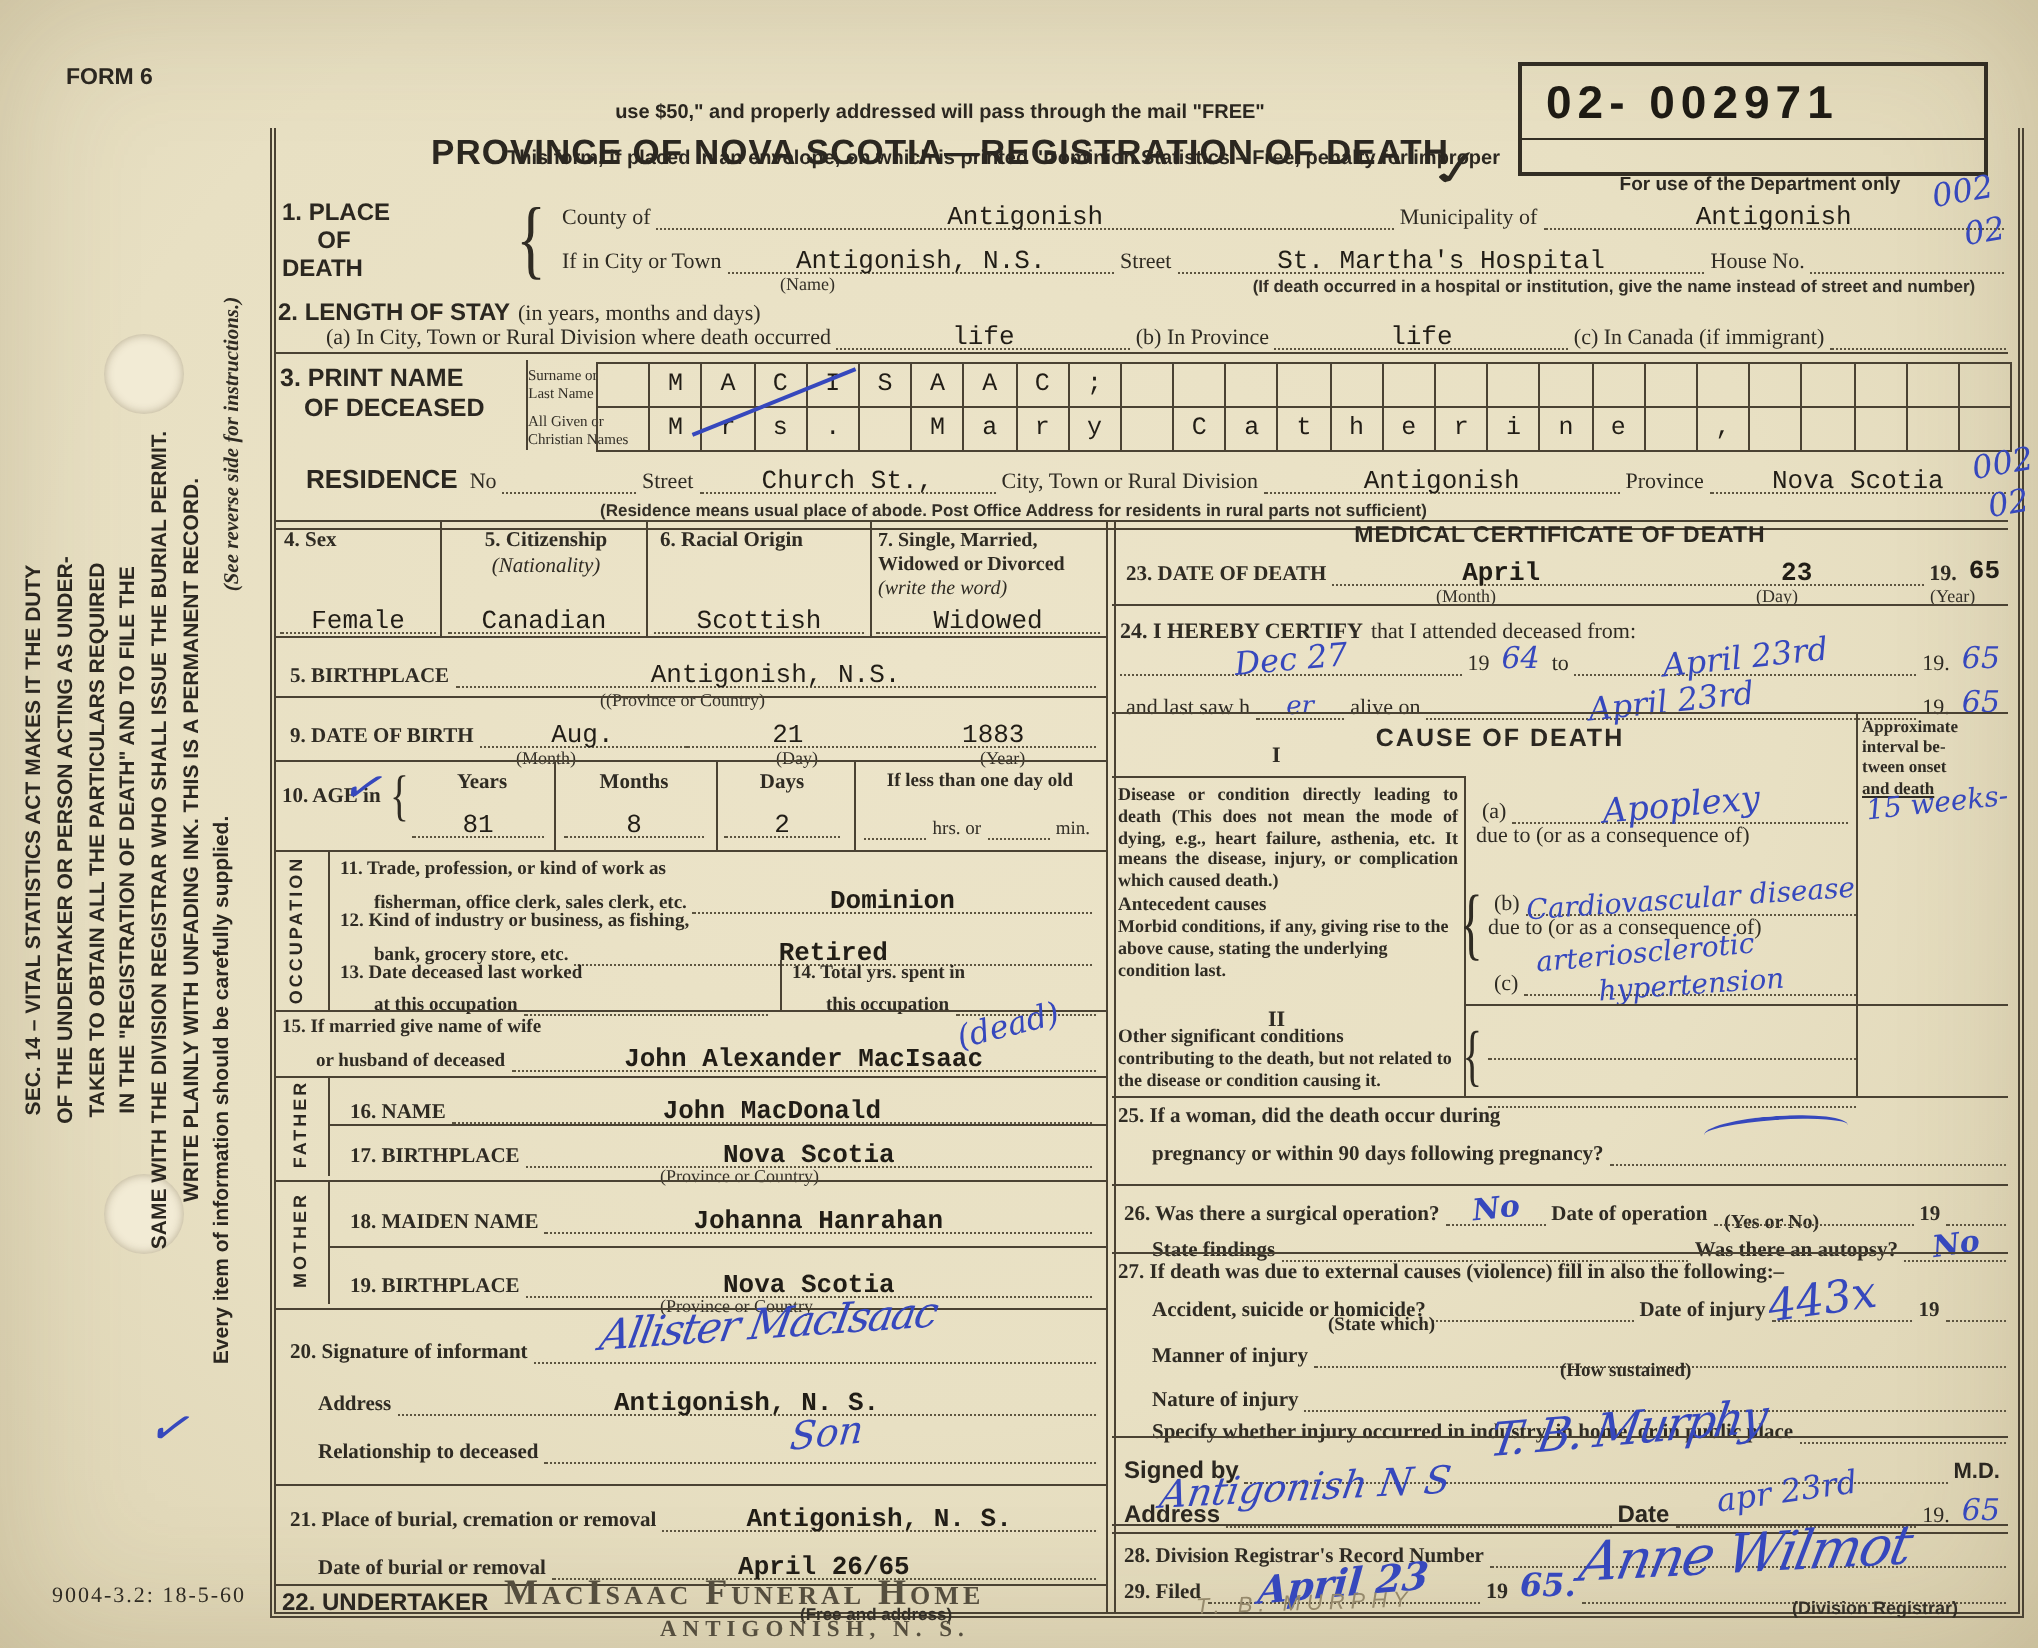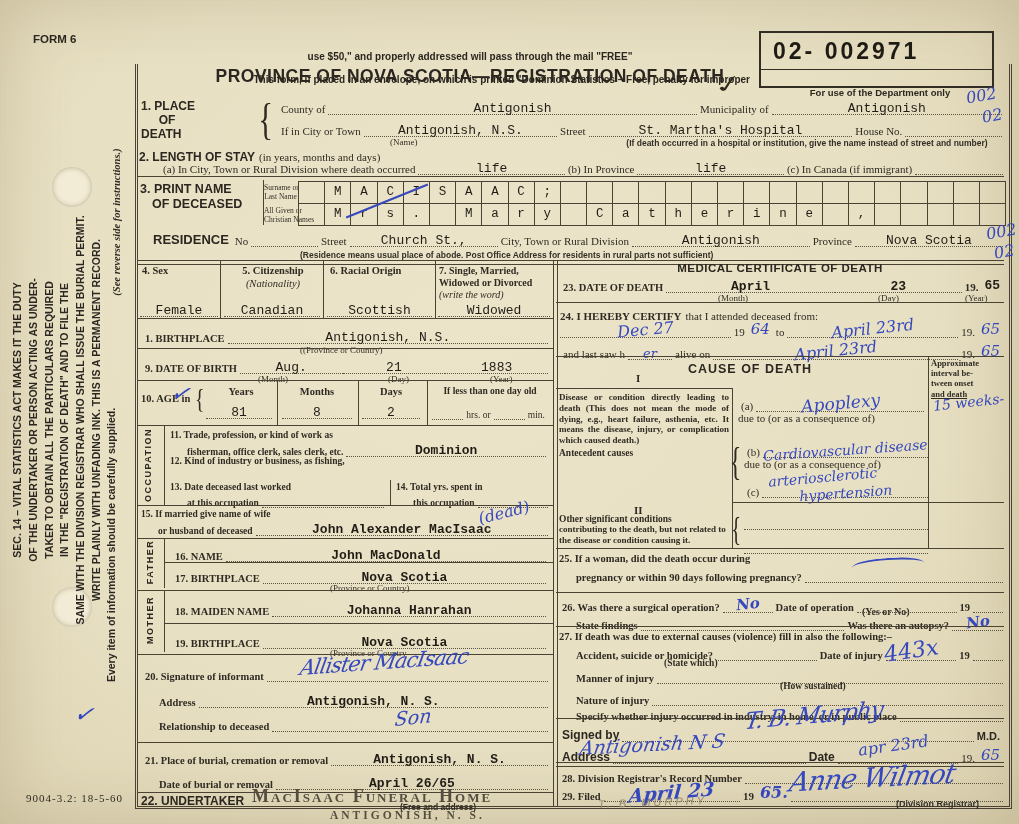"1. BIRTHPLACE" span.t { text: 1 -> 5 }
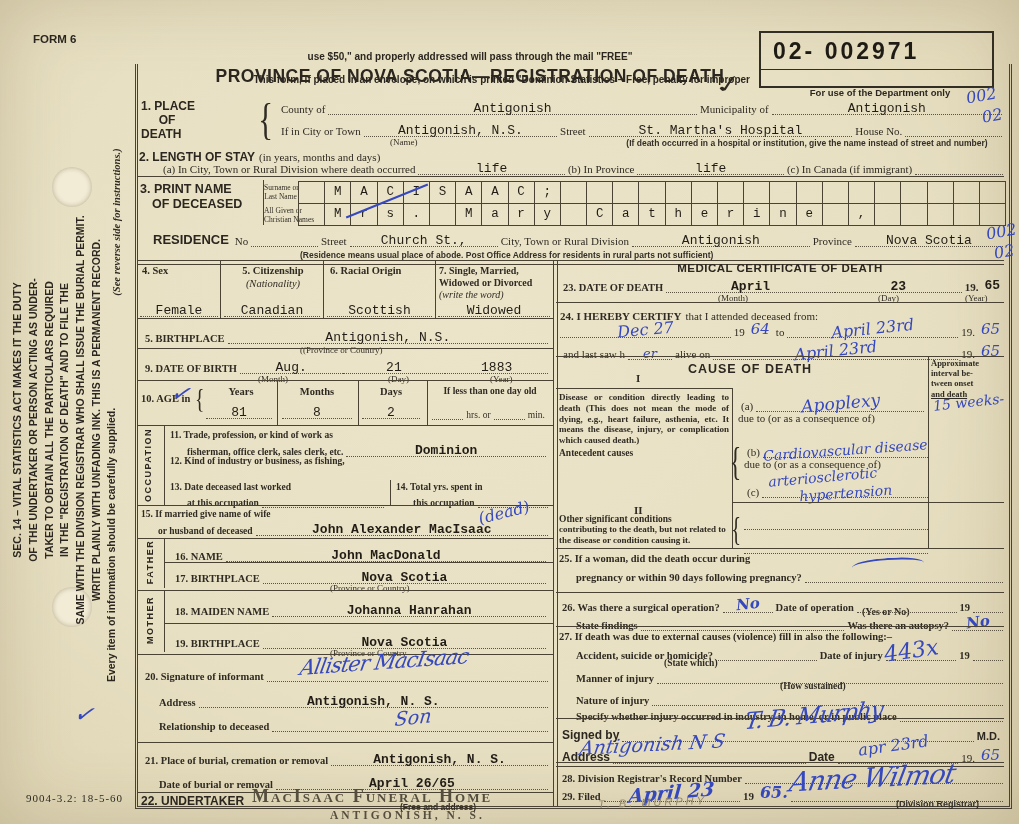"Morbid conditions, if any, giving" div.abs { html: none -> <div>Morbid conditions, if any, giving rise to the above cause, stating the underlying condition last.</div> }
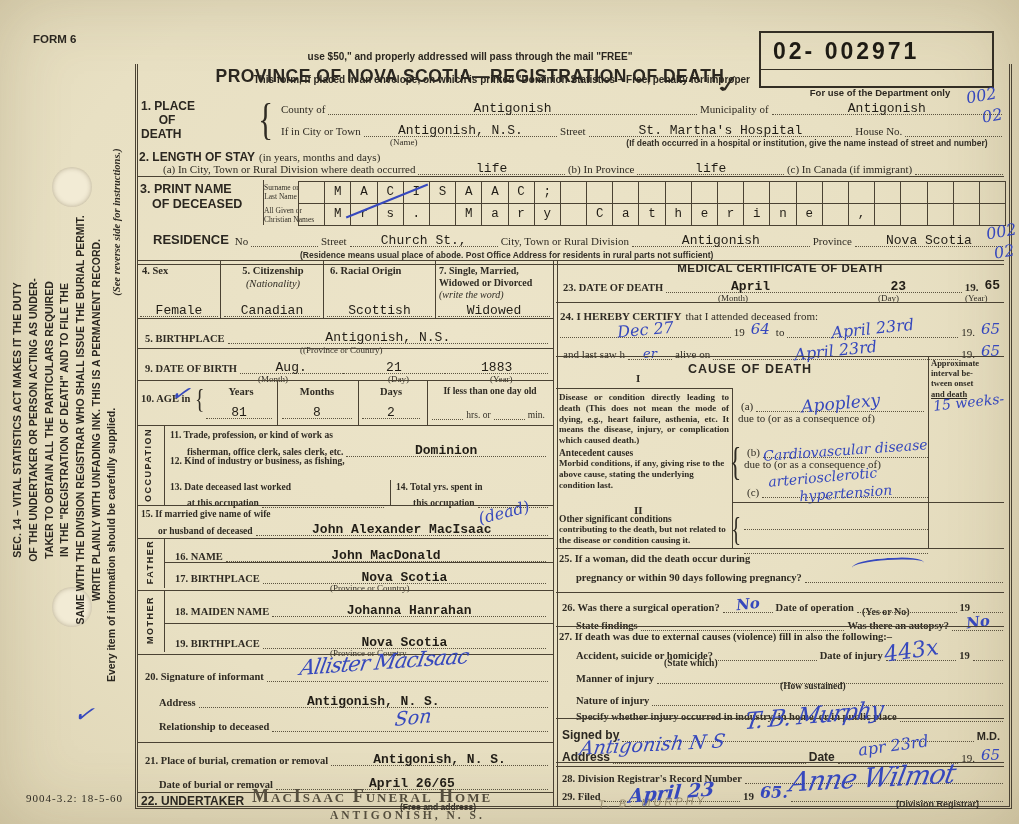"bank, grocery store, etc." div.dl { html: none -> <div> <span>bank, grocery store, etc.</span> <span> <span>Retired</span> </span> </div> }
